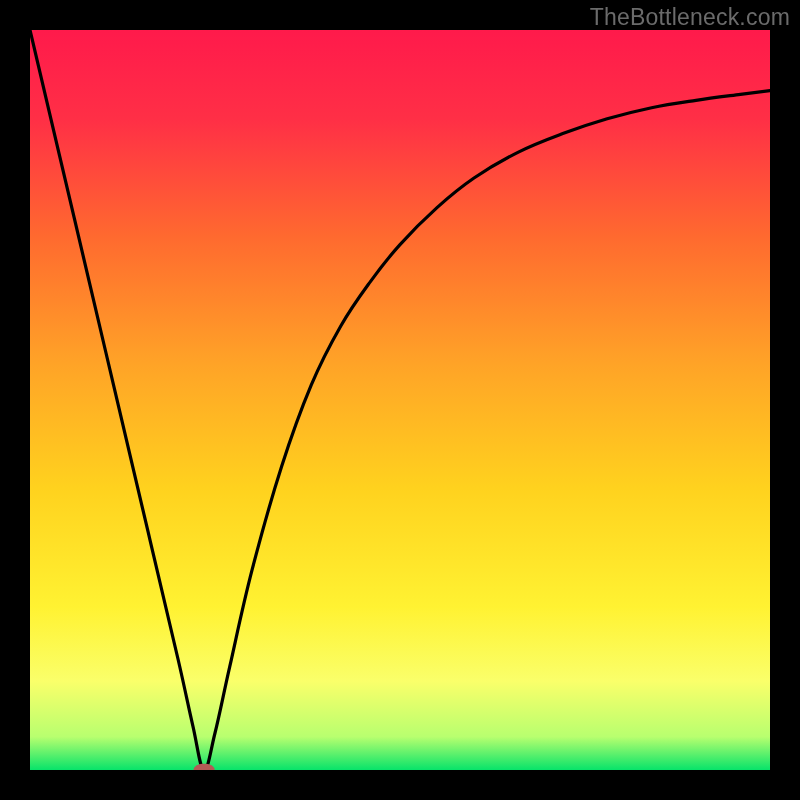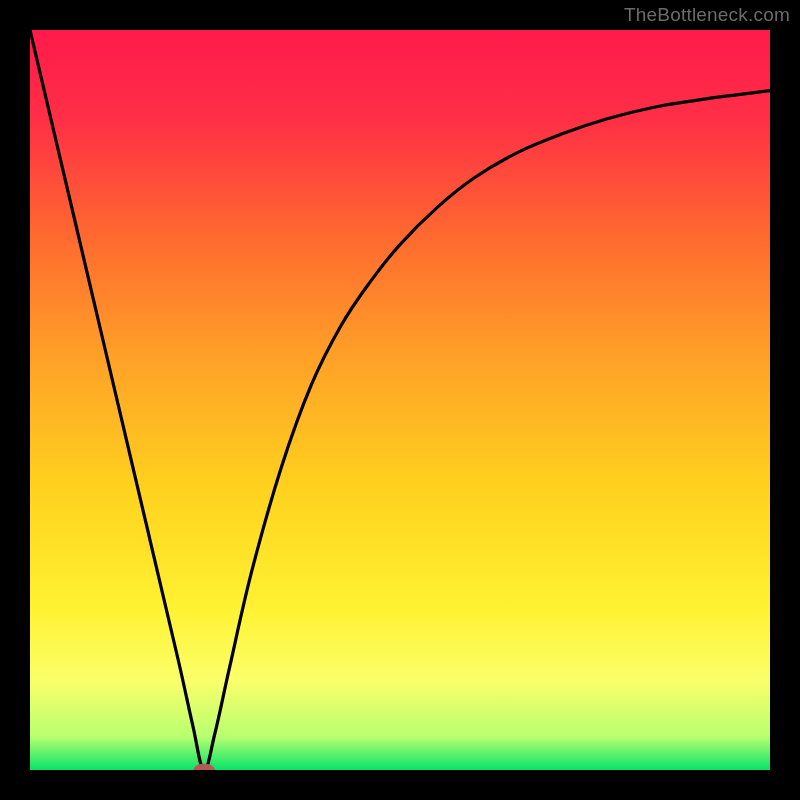"TheBottleneck.com" .watermark { font-size: 19px -> 23px }
